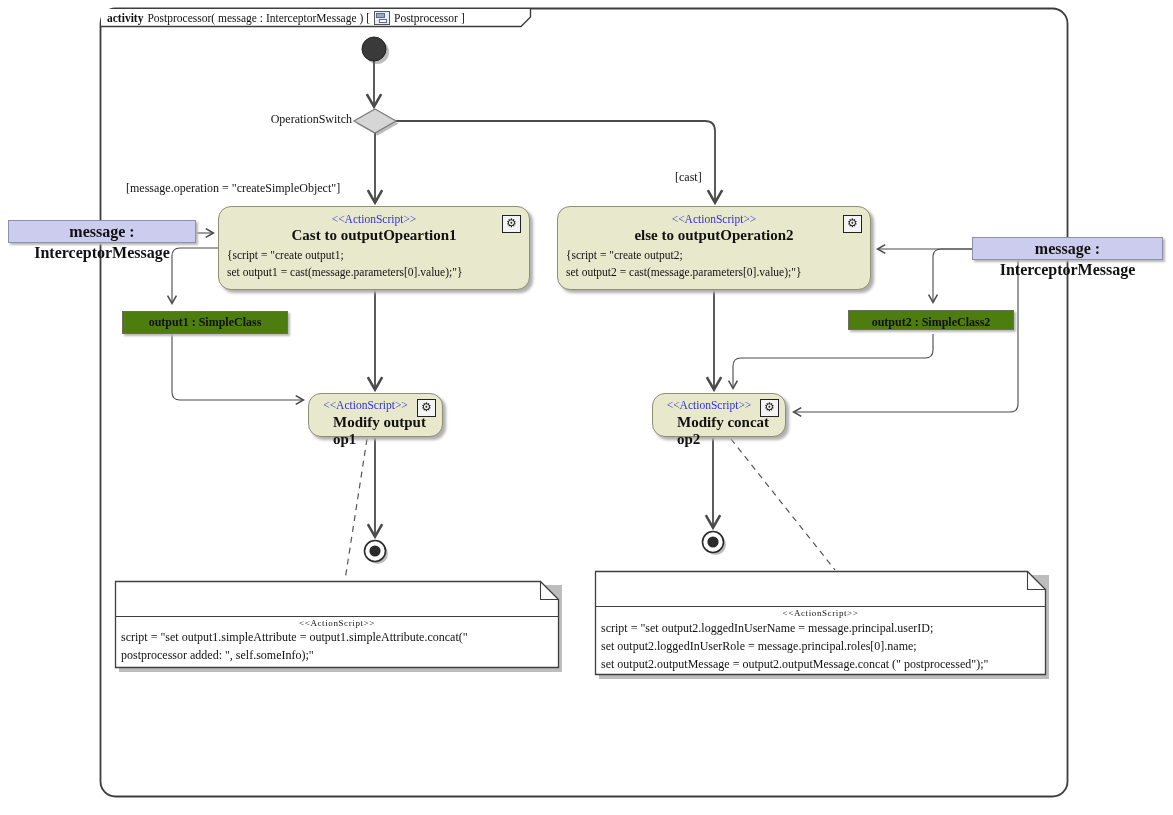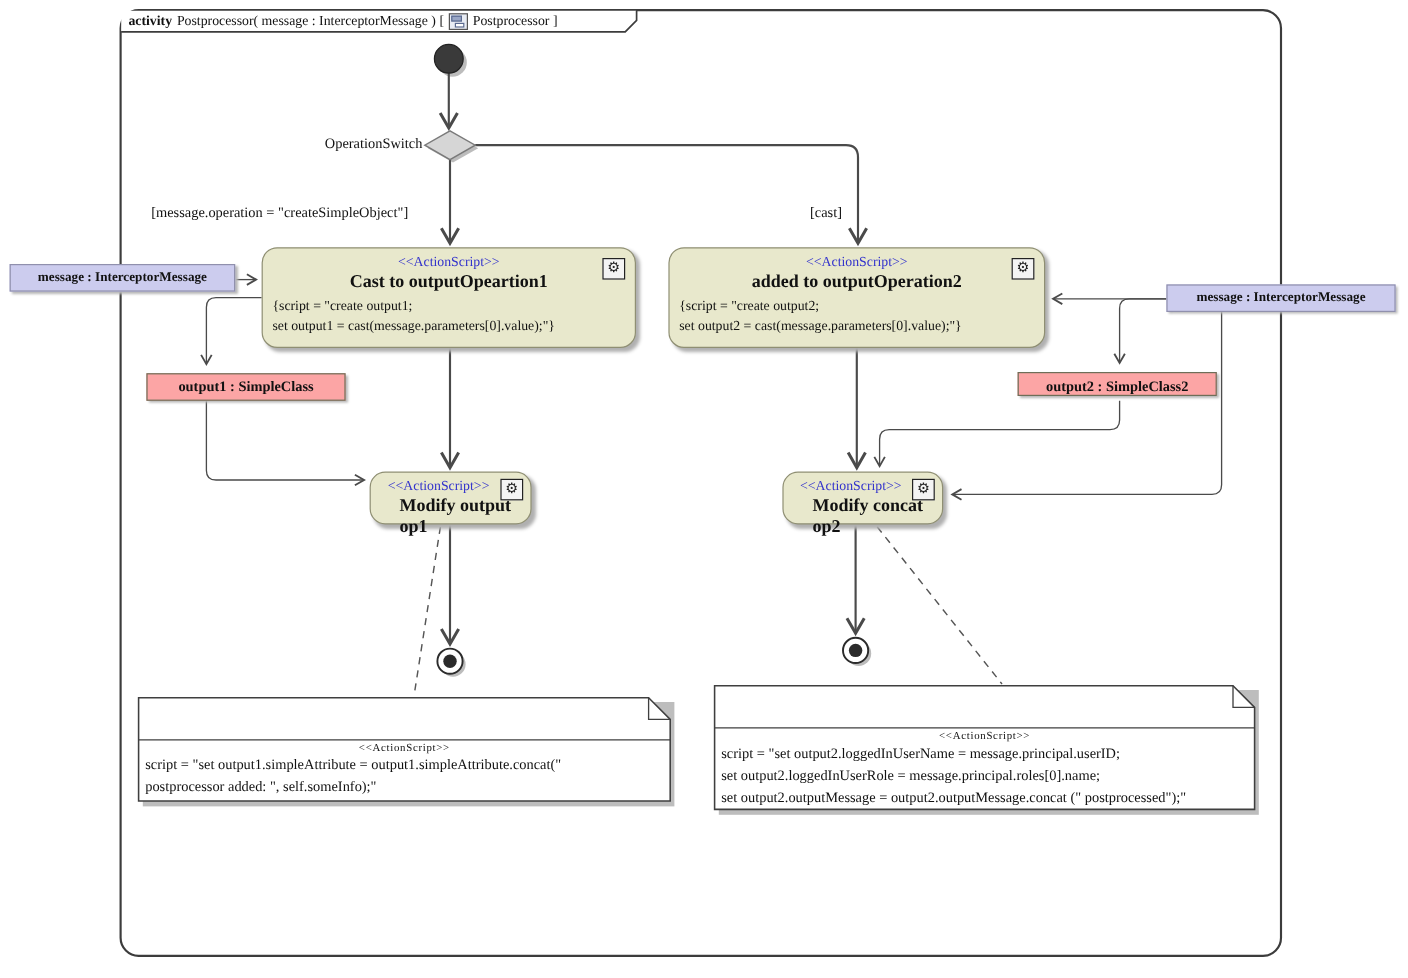"[message.operation =" div.lbl { top: 170px -> 181px }
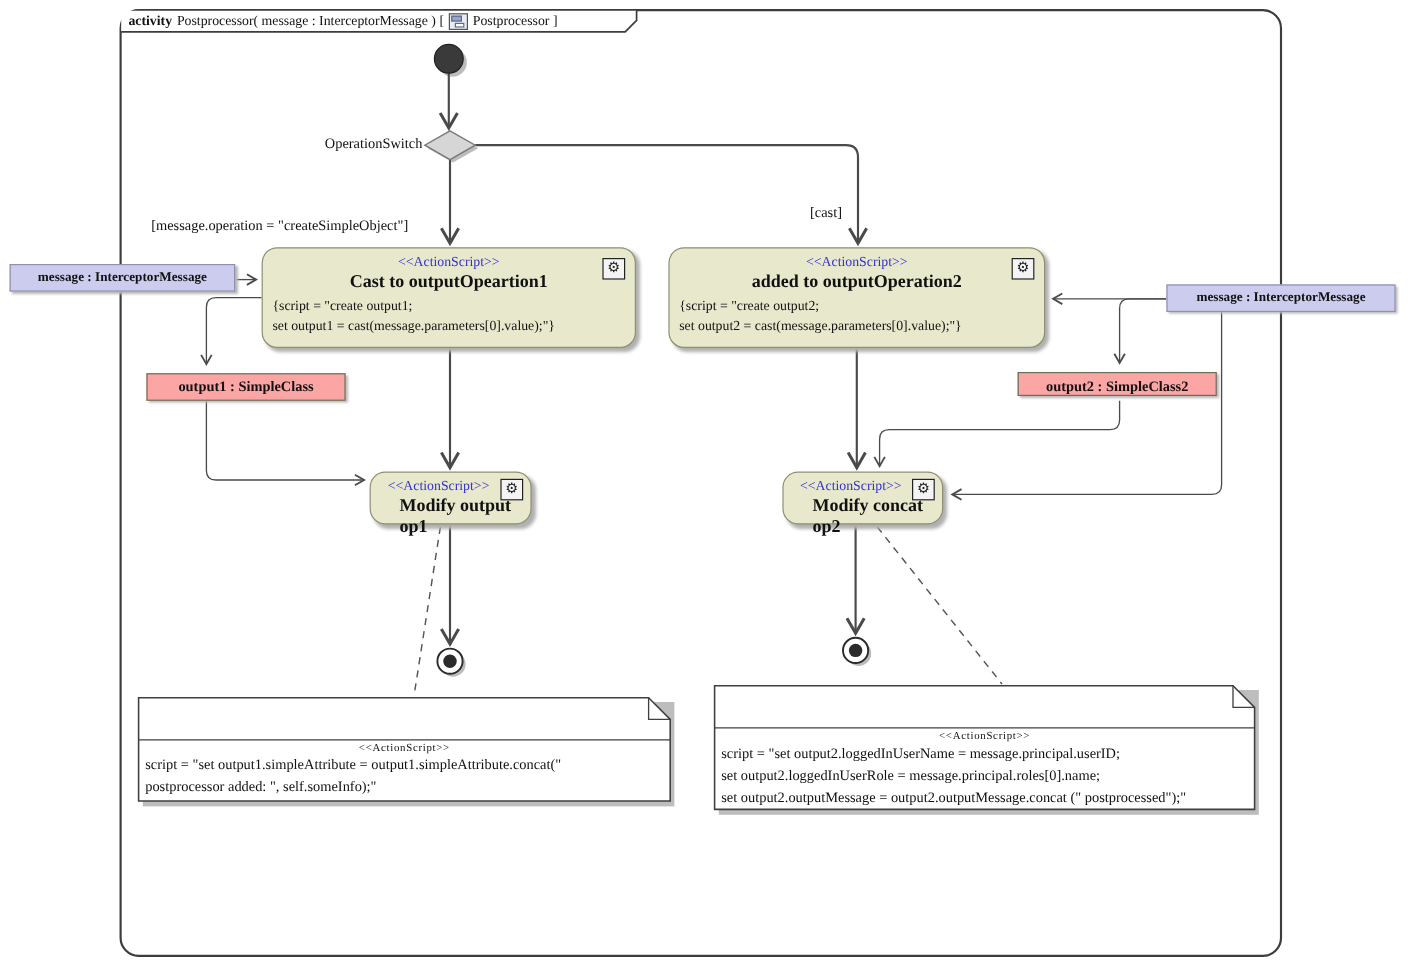"message : InterceptorMessage" .param { font-size: 11px -> 16px }
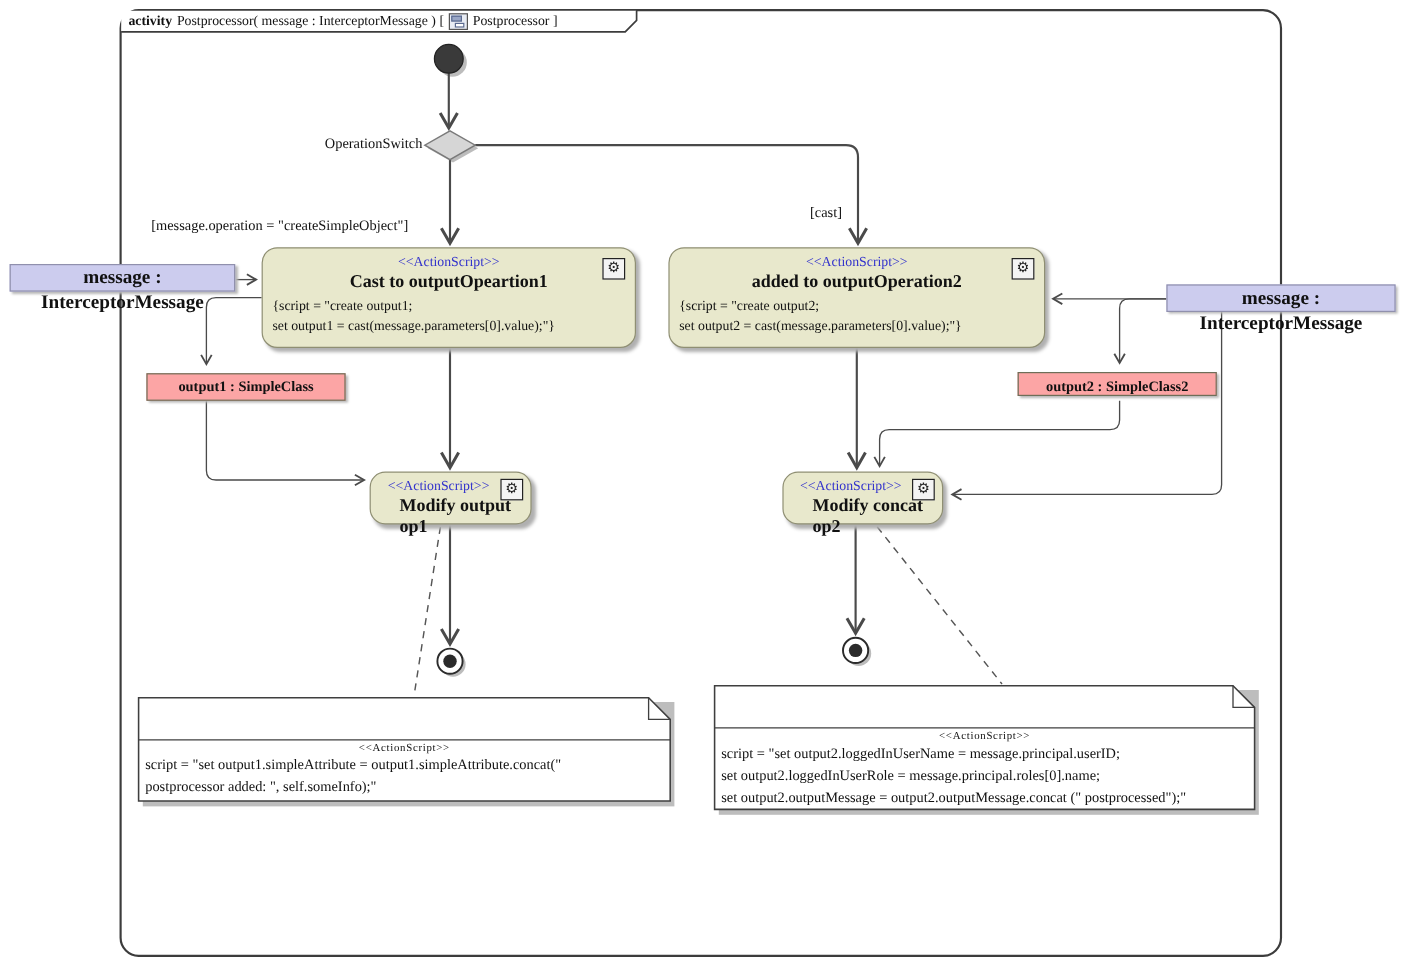"added to outputOperation2" div.atitle { text: added -> else }
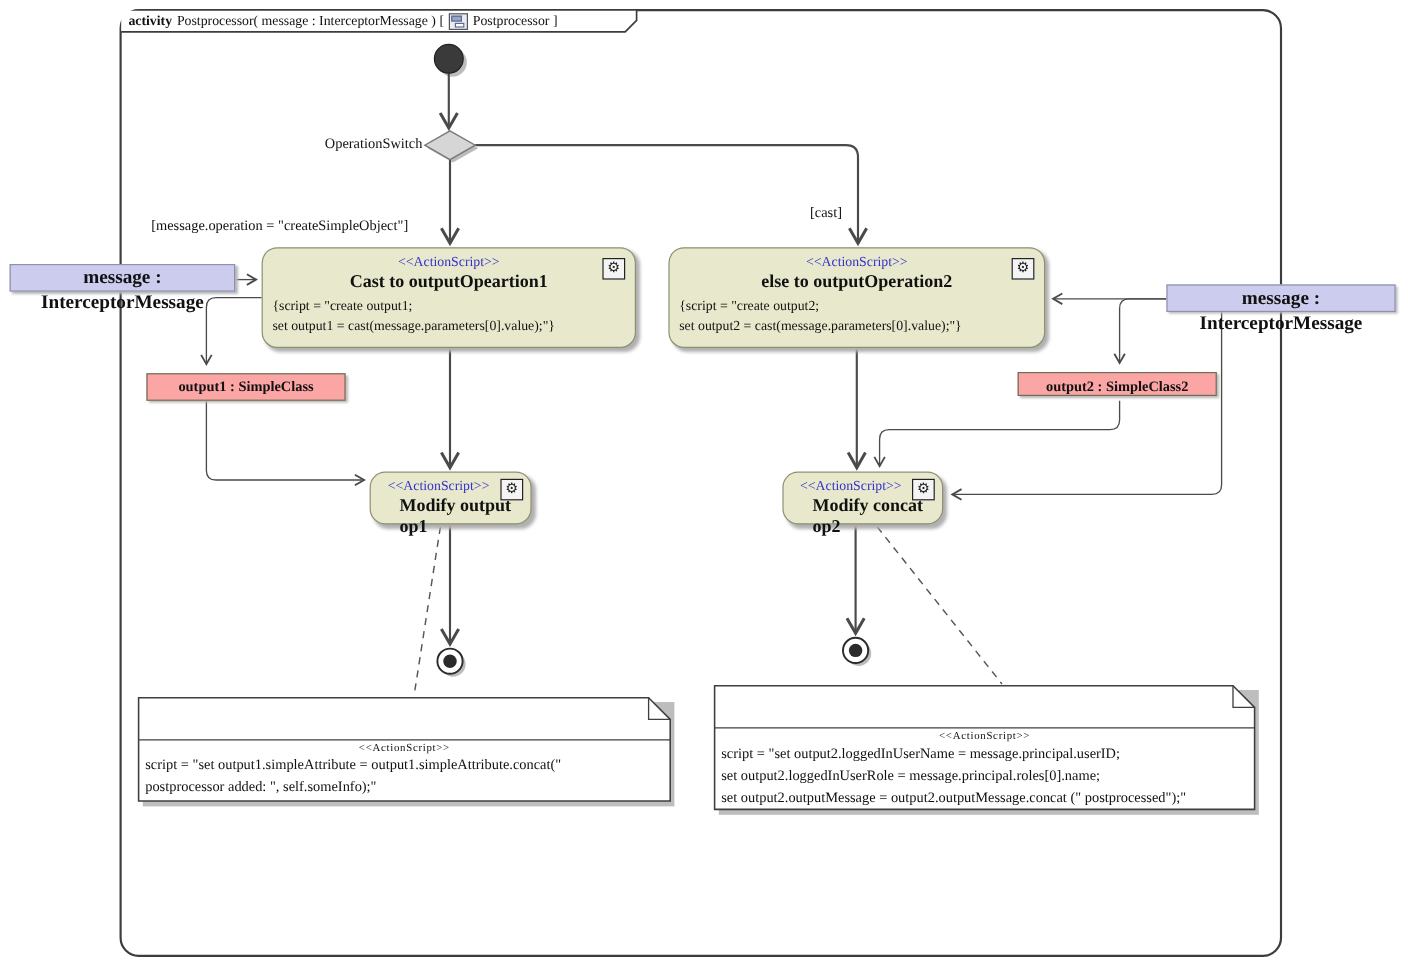"output1 : SimpleClass" .objnode { background: #fca5a5 -> #4d7c0f }
